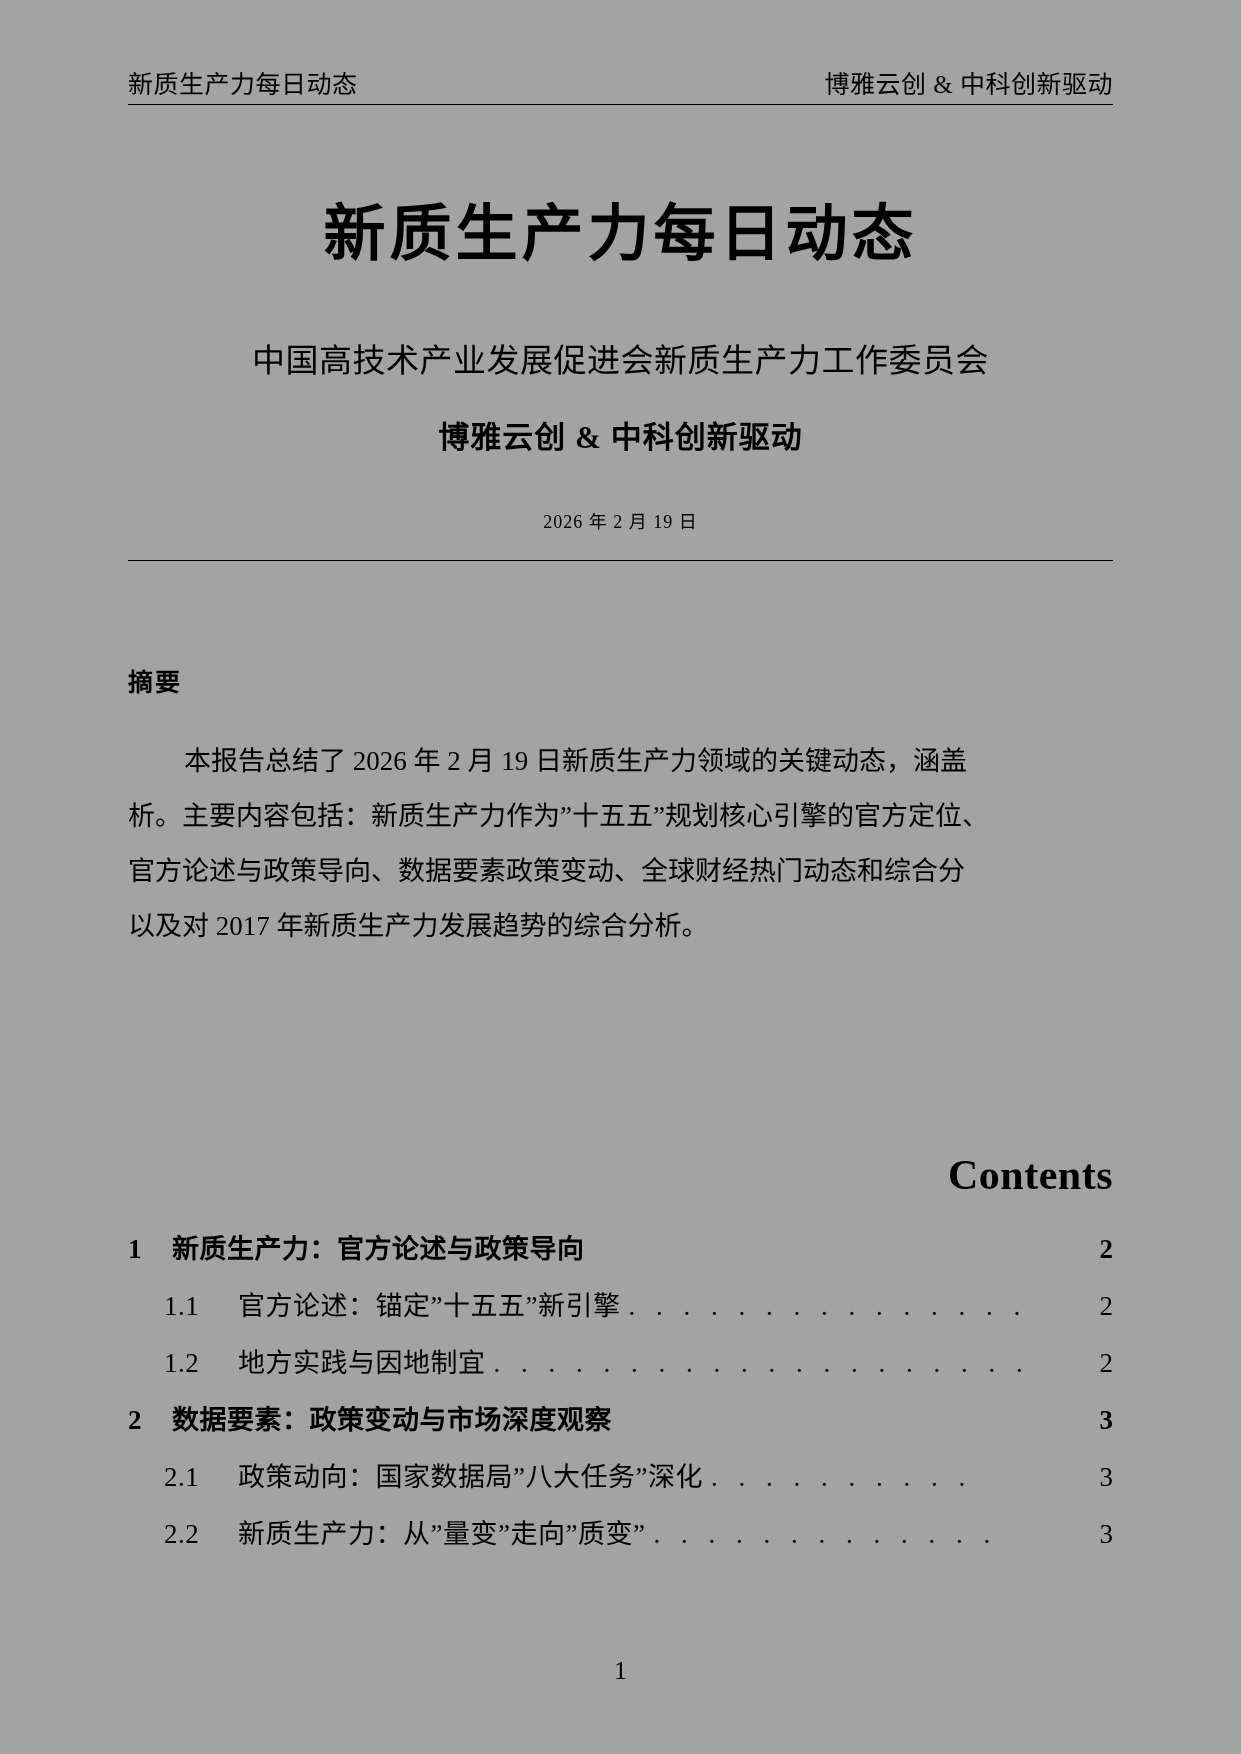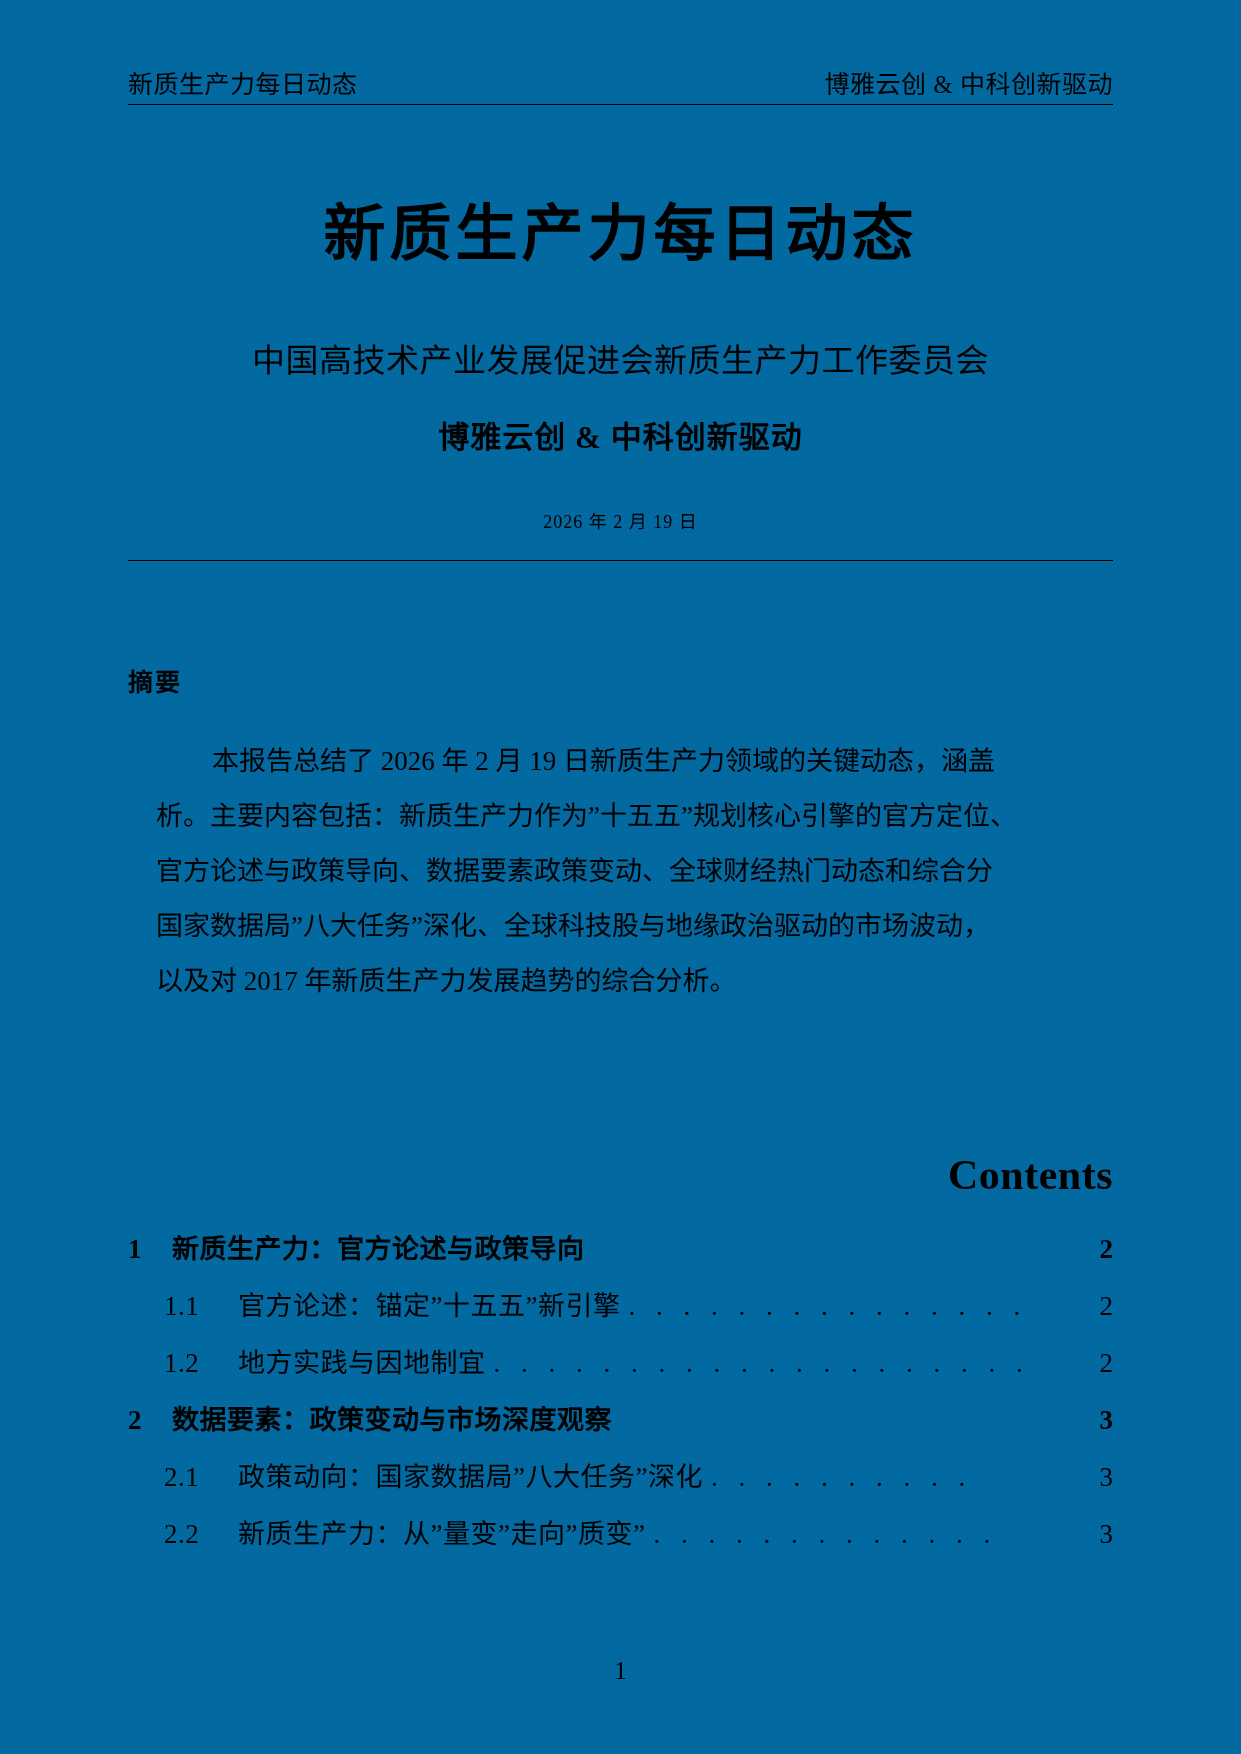"新质生产力每日动态" .page { background: #0369a1 -> #a3a3a3 }
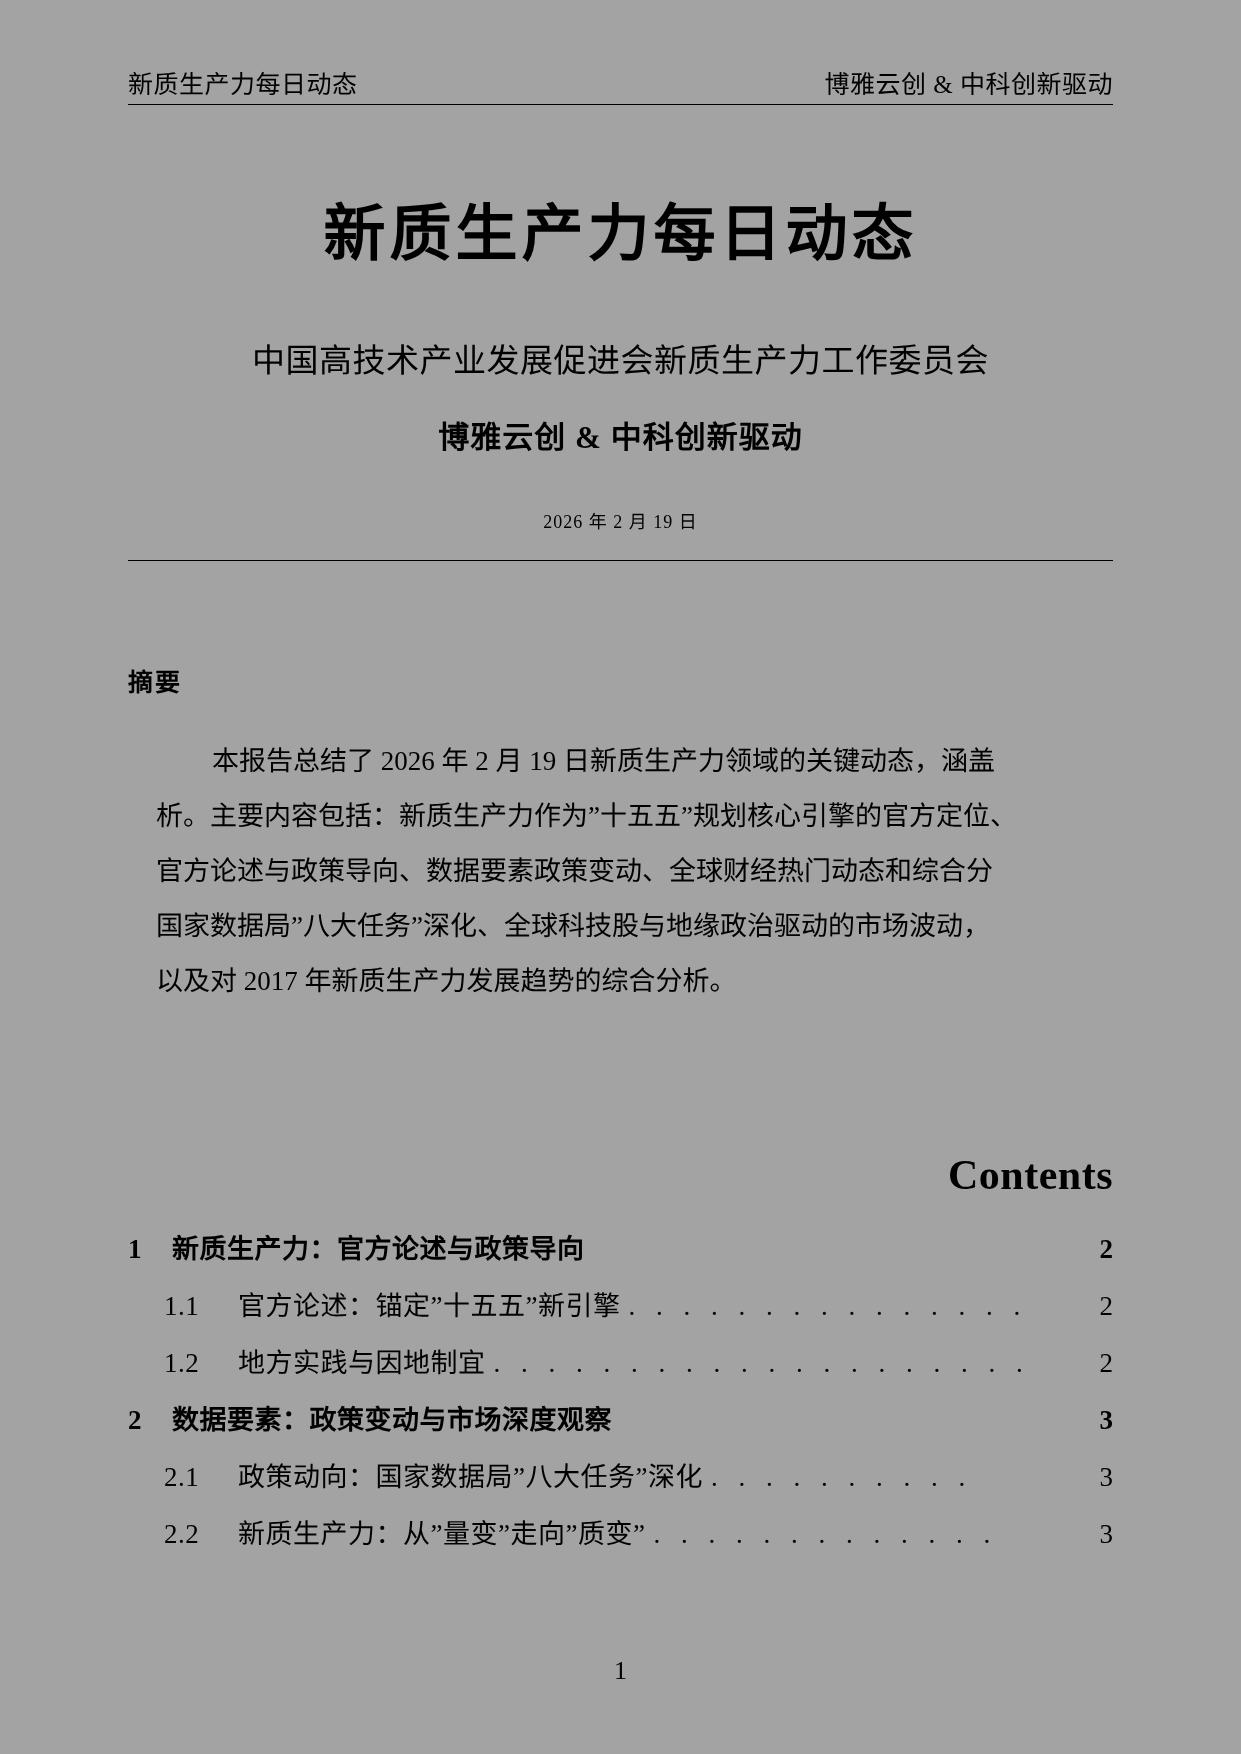"本报告总结了 2026 年 2 月" .abstract-body .ab-line { margin-left: 28px -> none }
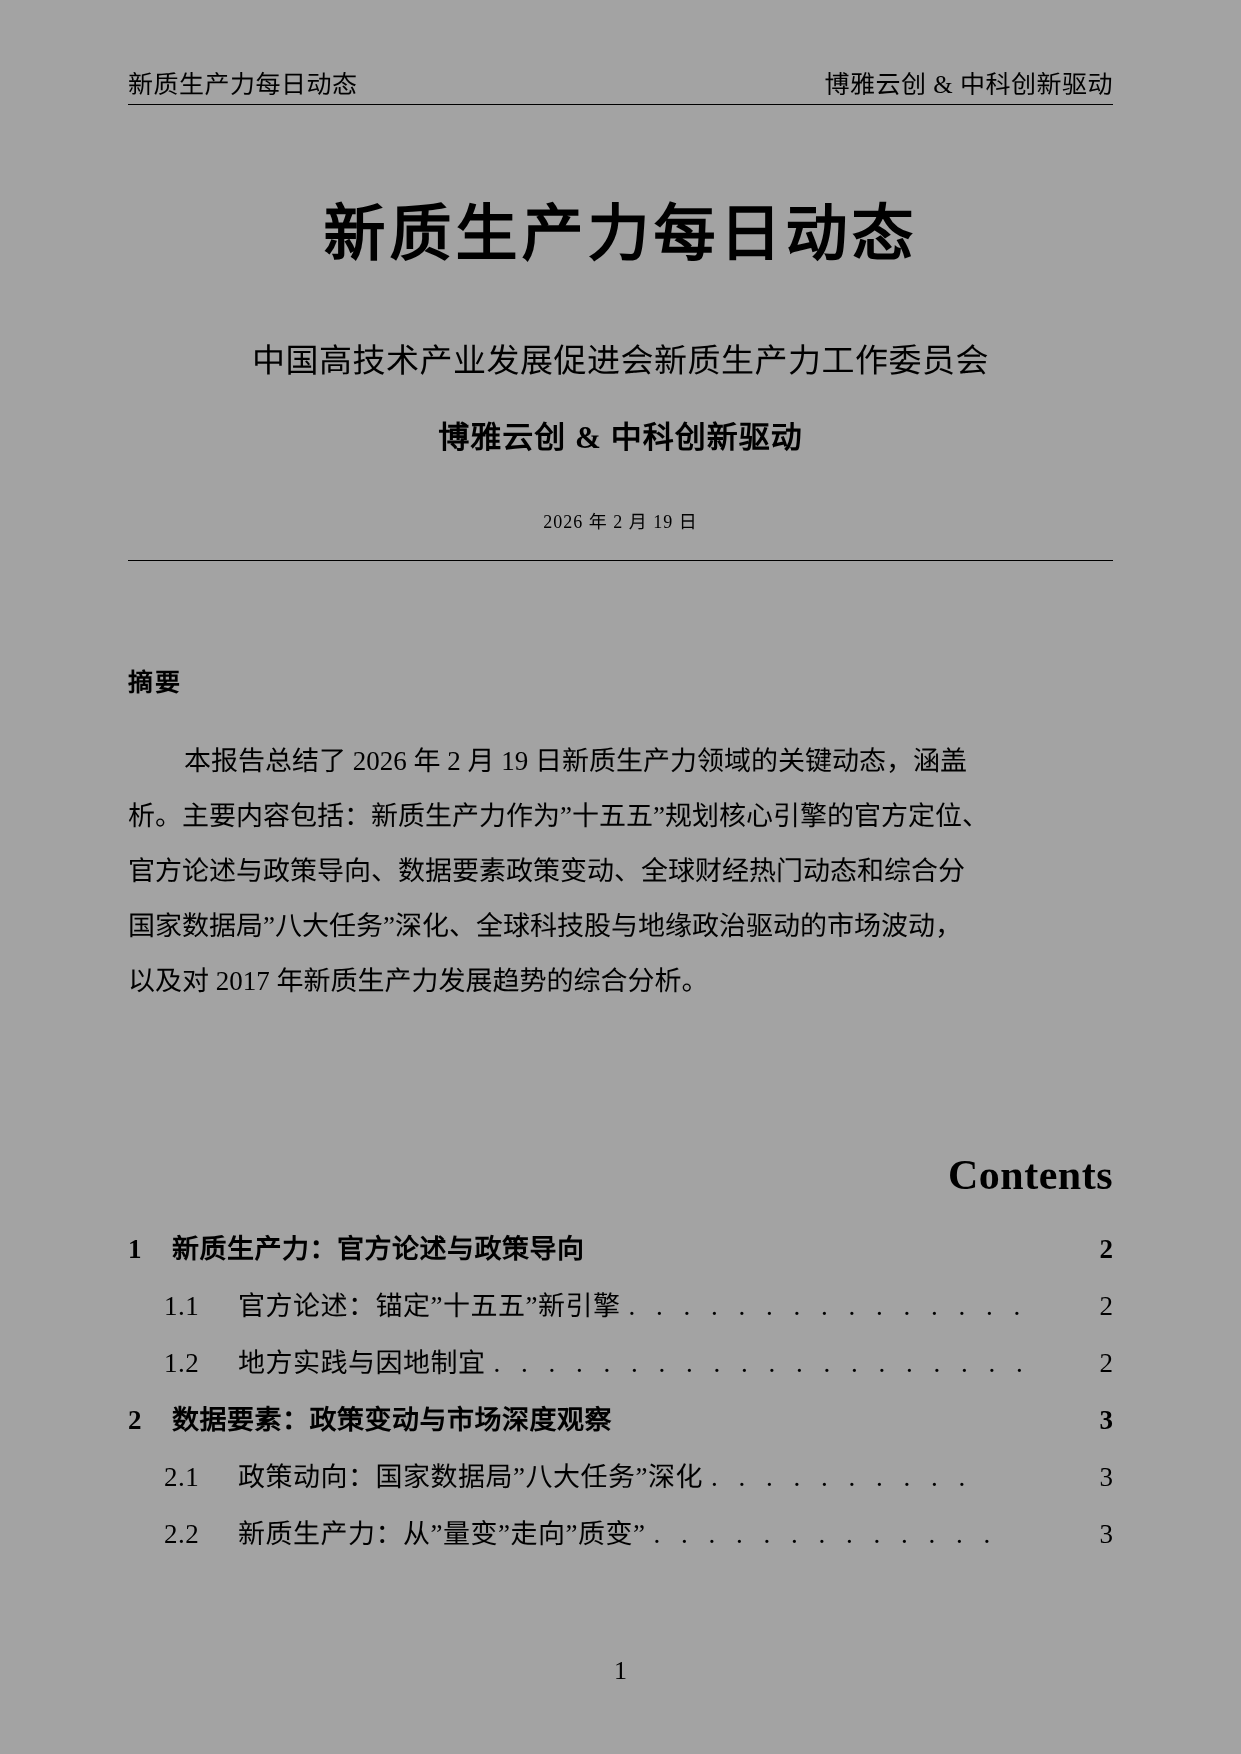"国家数据局”八大任务”深化、全球科技股与地缘政治驱动的市场波动，" span.ab-line { html: <span>国家数据局”八大任务”深化、全球科技股与地缘政治驱动的市场波动，</span> -> none }
